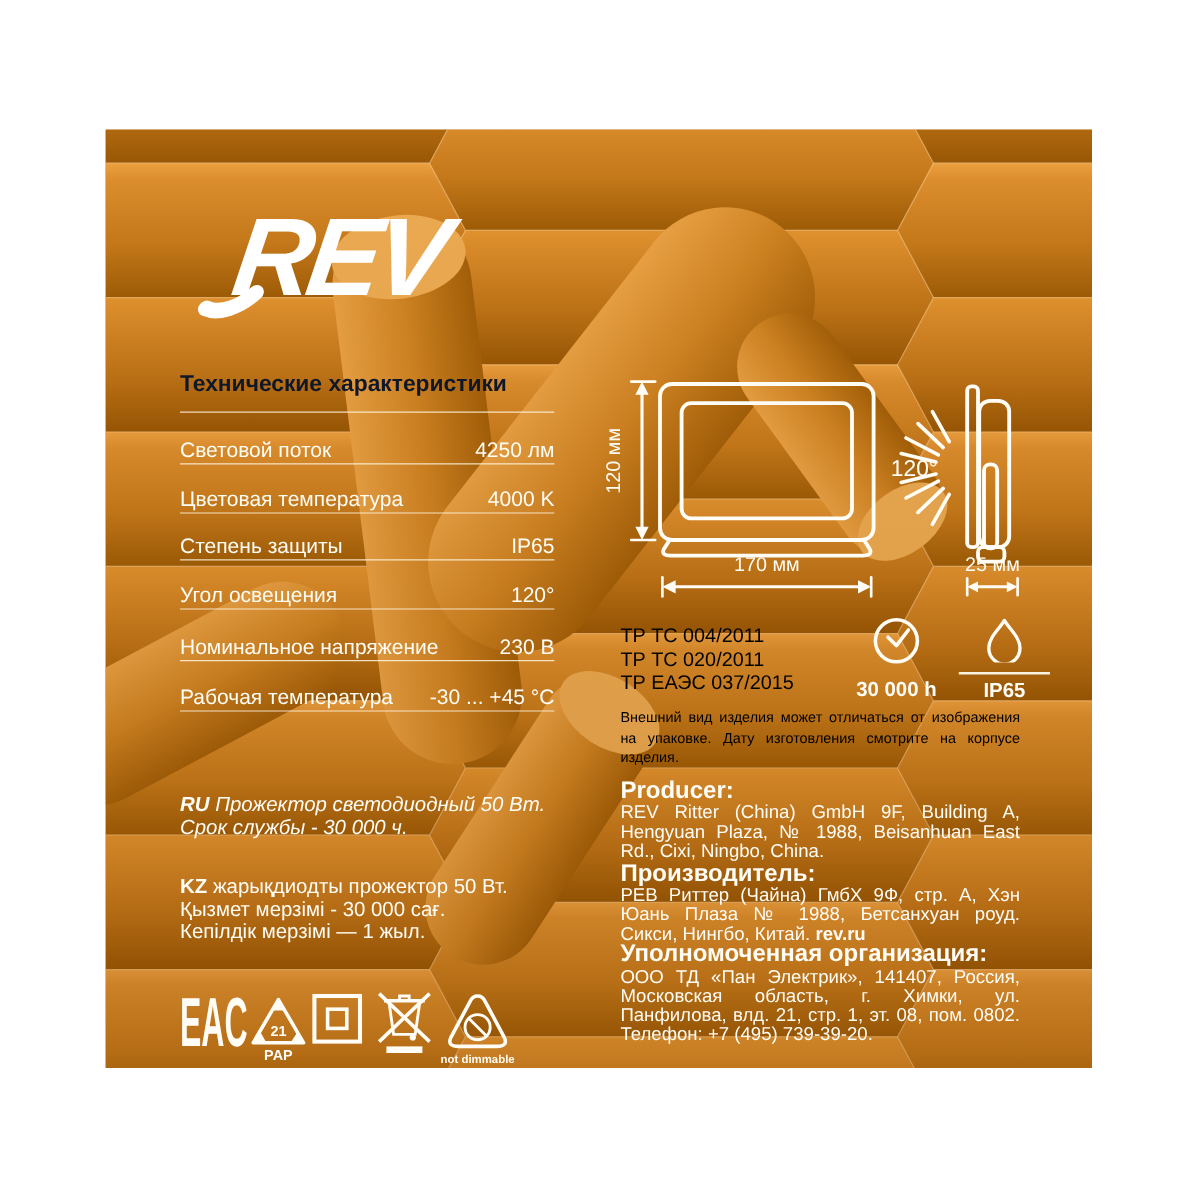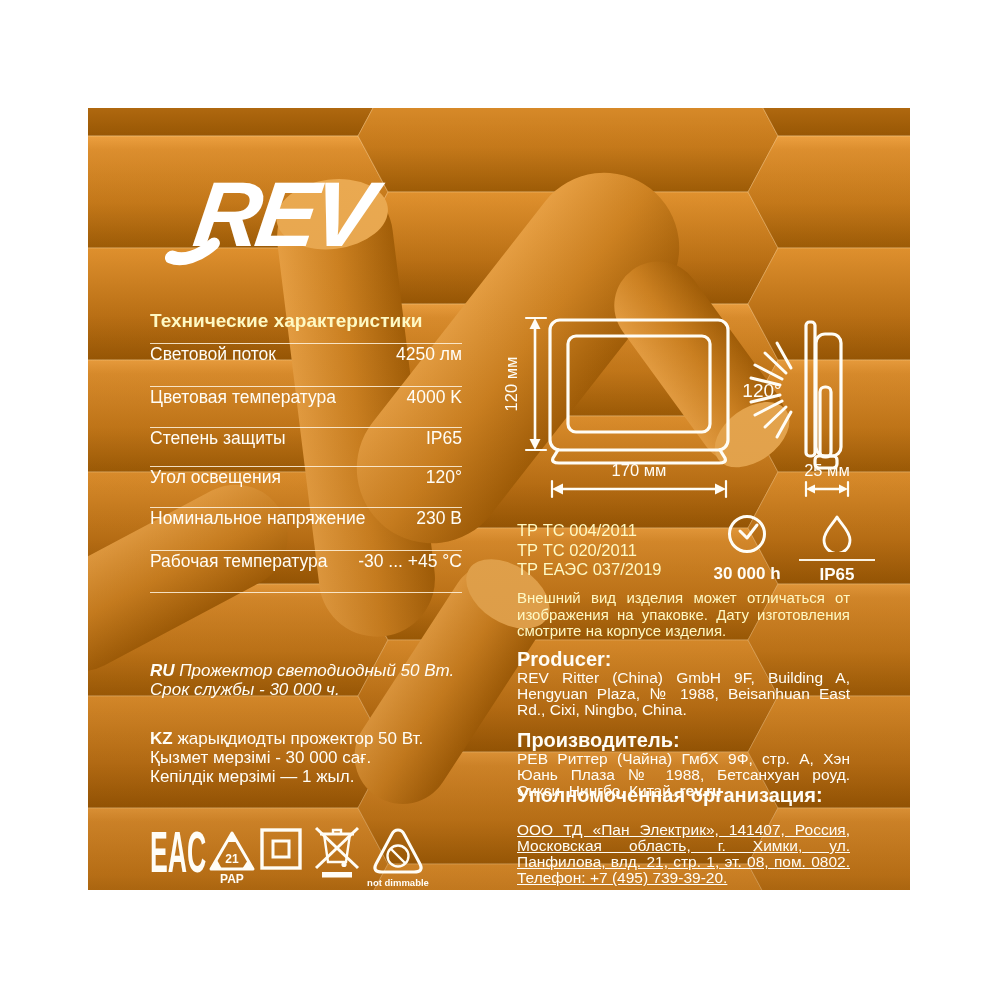"Технические характеристики" .spec-title { color: #fef9c3 -> #0f172a }
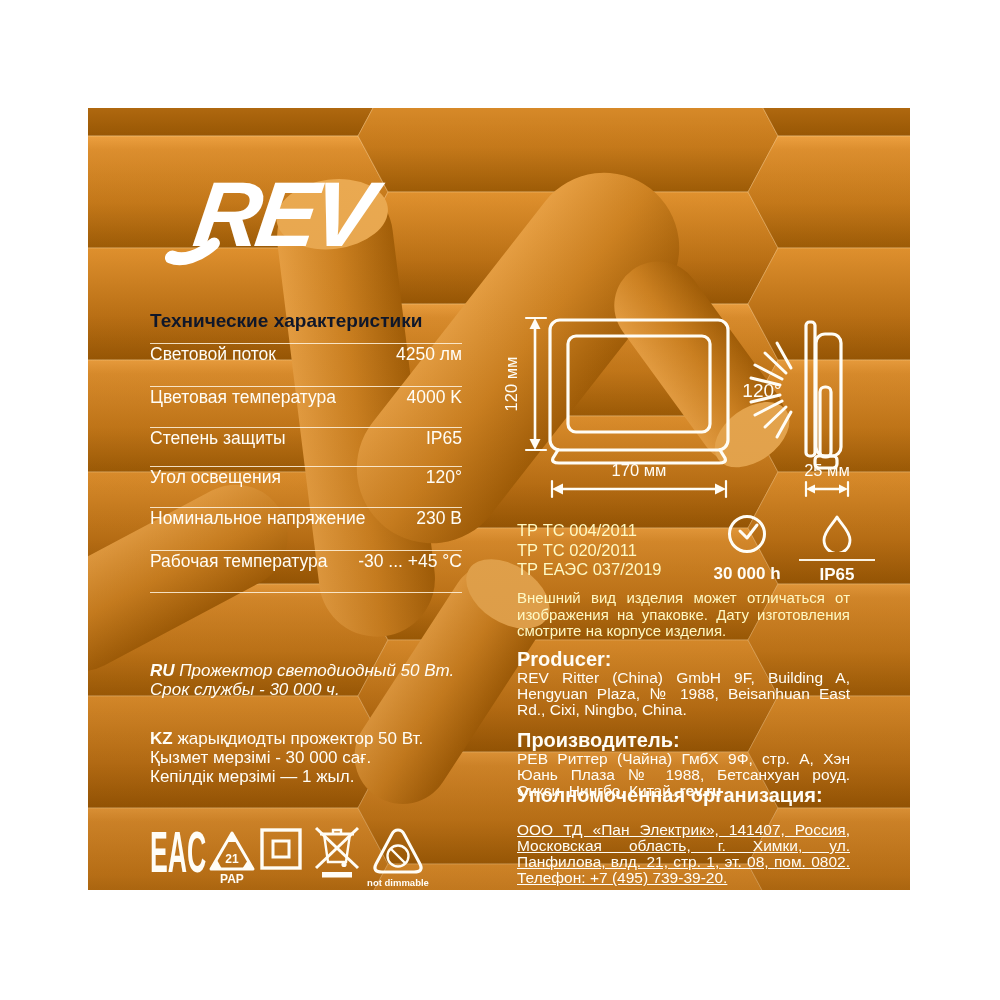"Световой поток" .spec-row { align-items: flex-start -> flex-end }
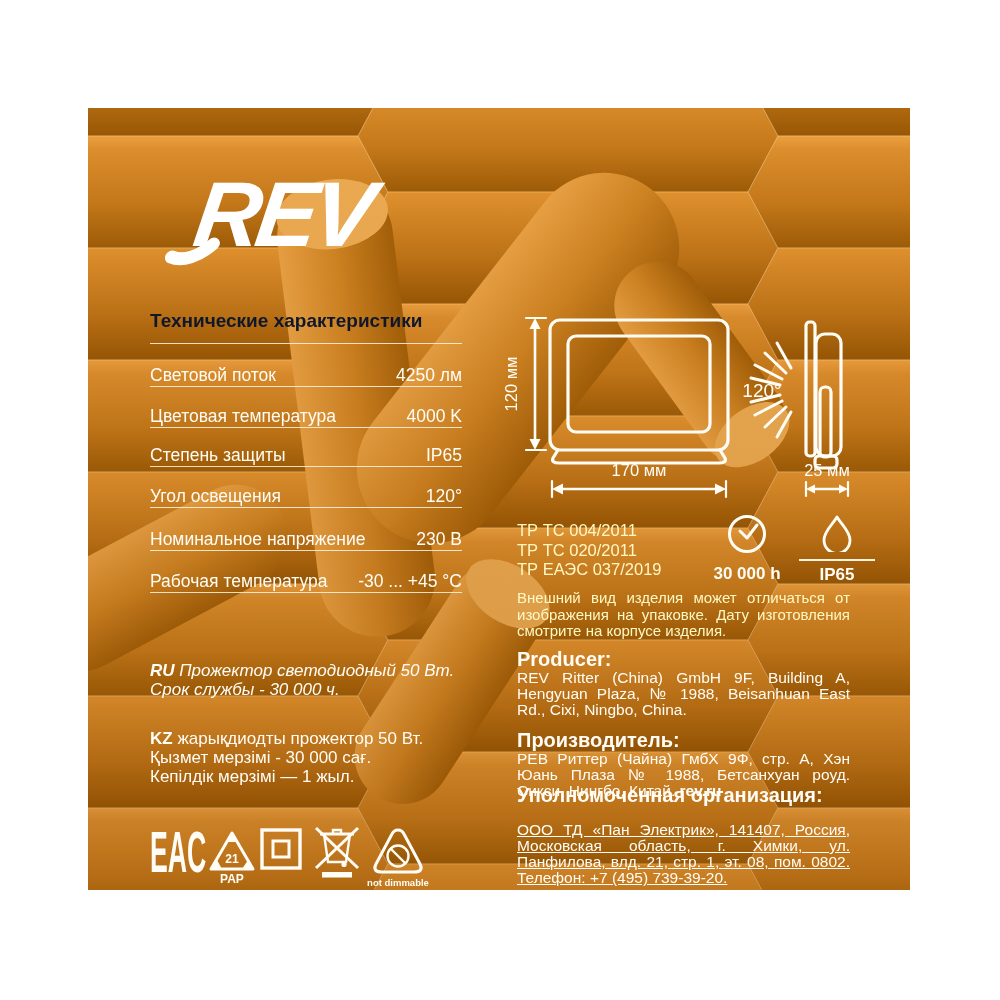"ТР ТС 004/2011" .certs { color: #fef9c3 -> #000000 }
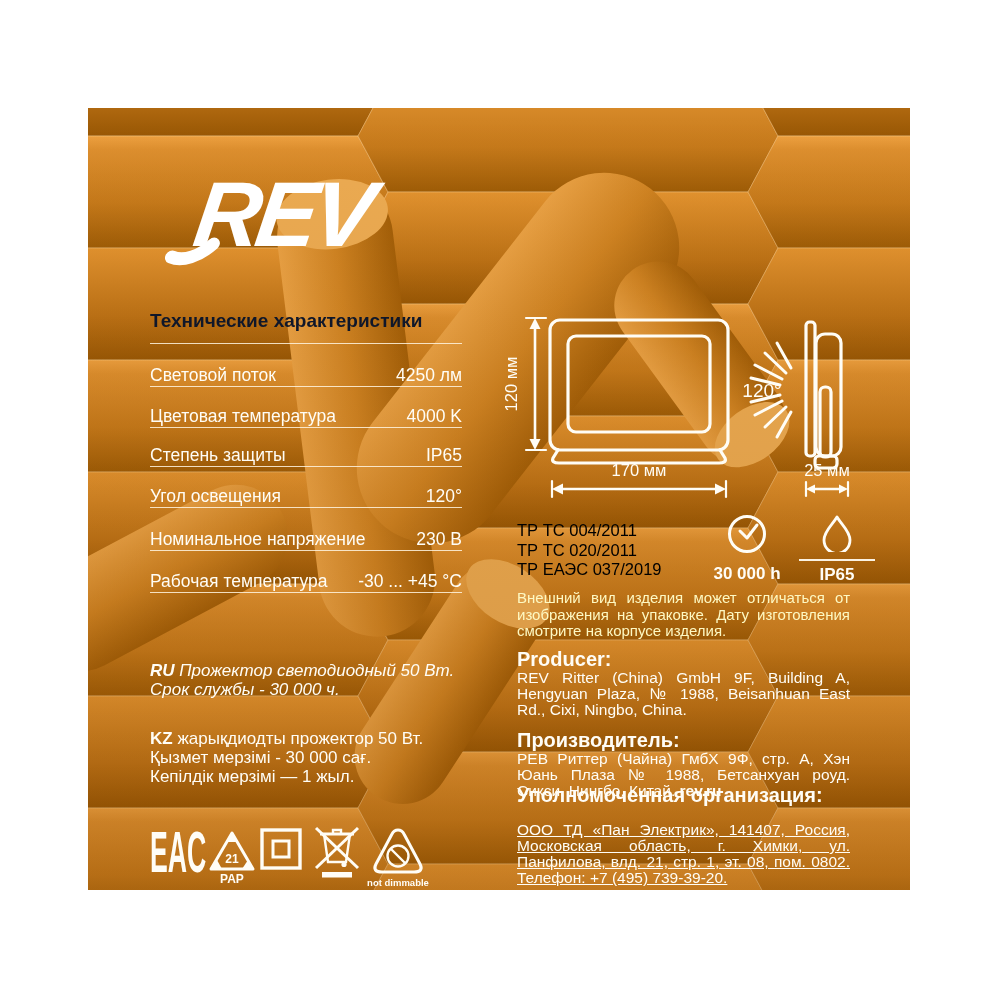"ТР ЕАЭС 037/2019" div { text: 037/2019 -> 037/2015 }
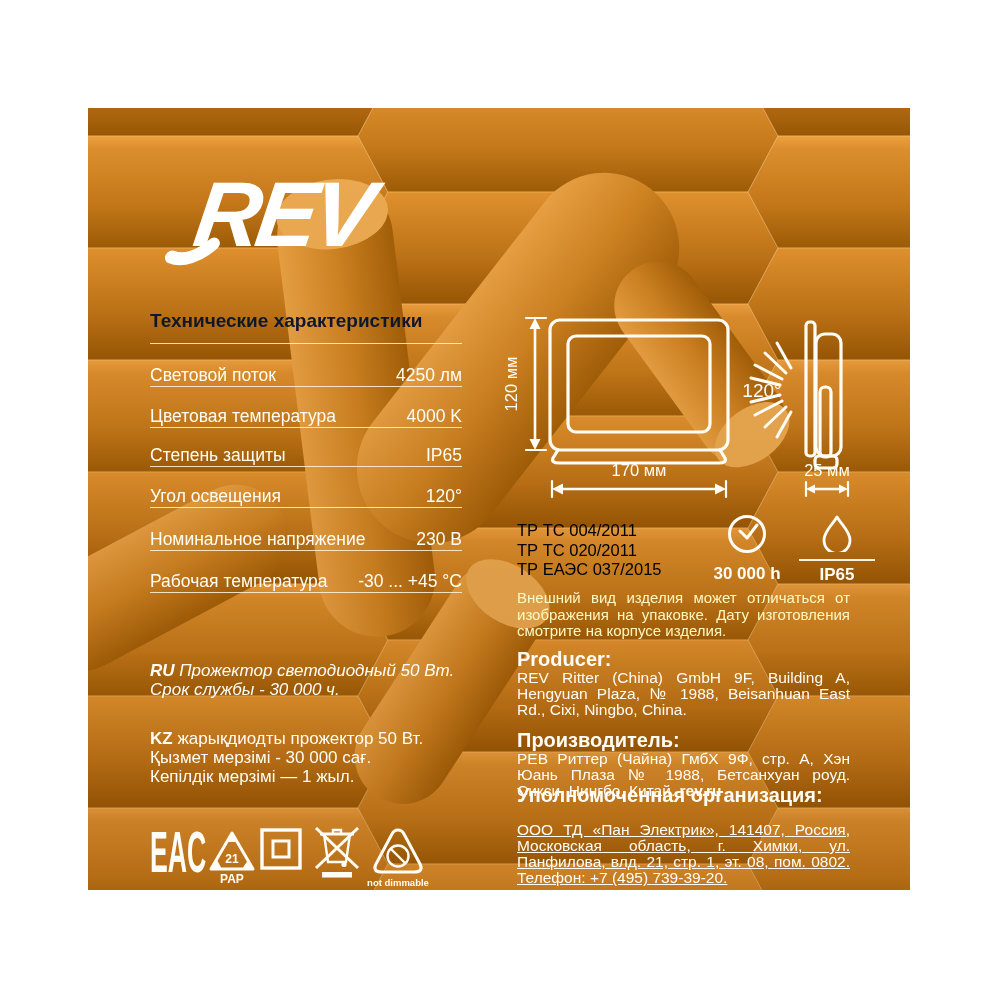"Внешний вид изделия может отличаться" .notice { color: #fef9c3 -> #000000; font-size: 15px -> 12px }
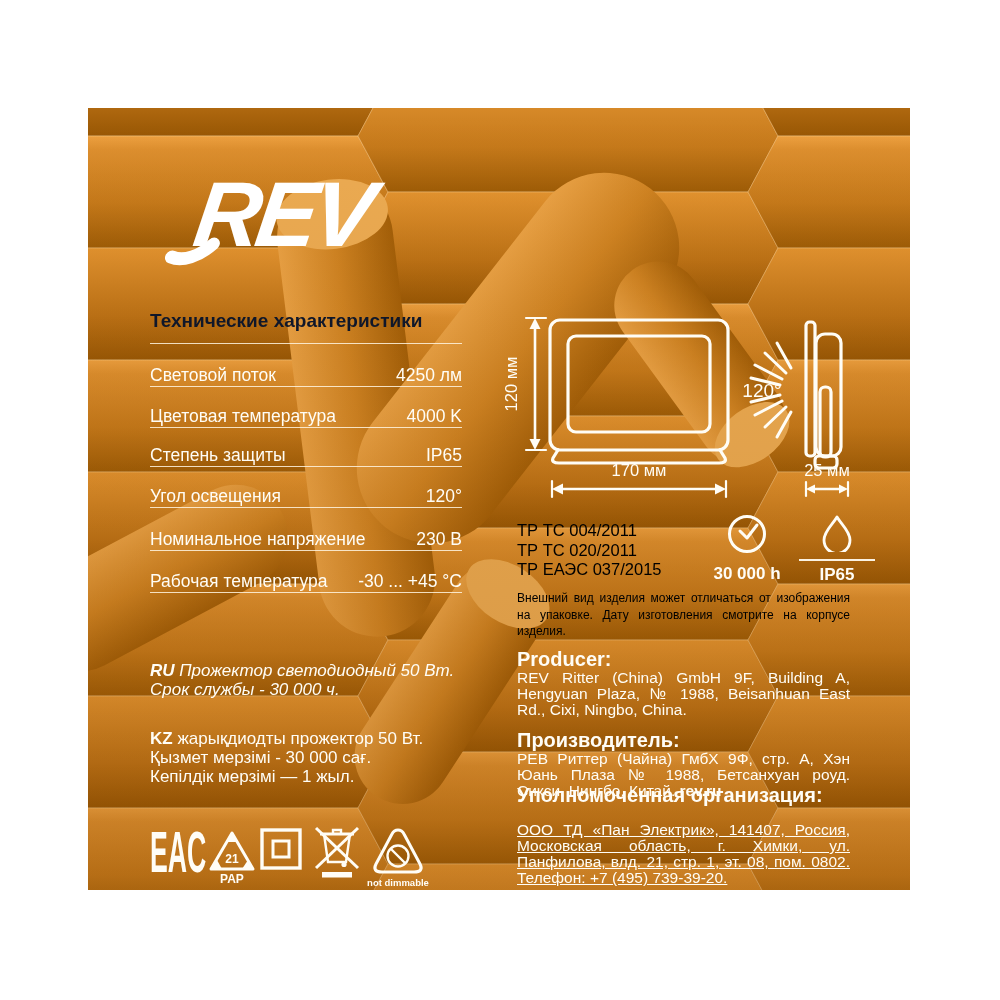"Производитель:" .producer-ru { margin-top: 12px -> none }
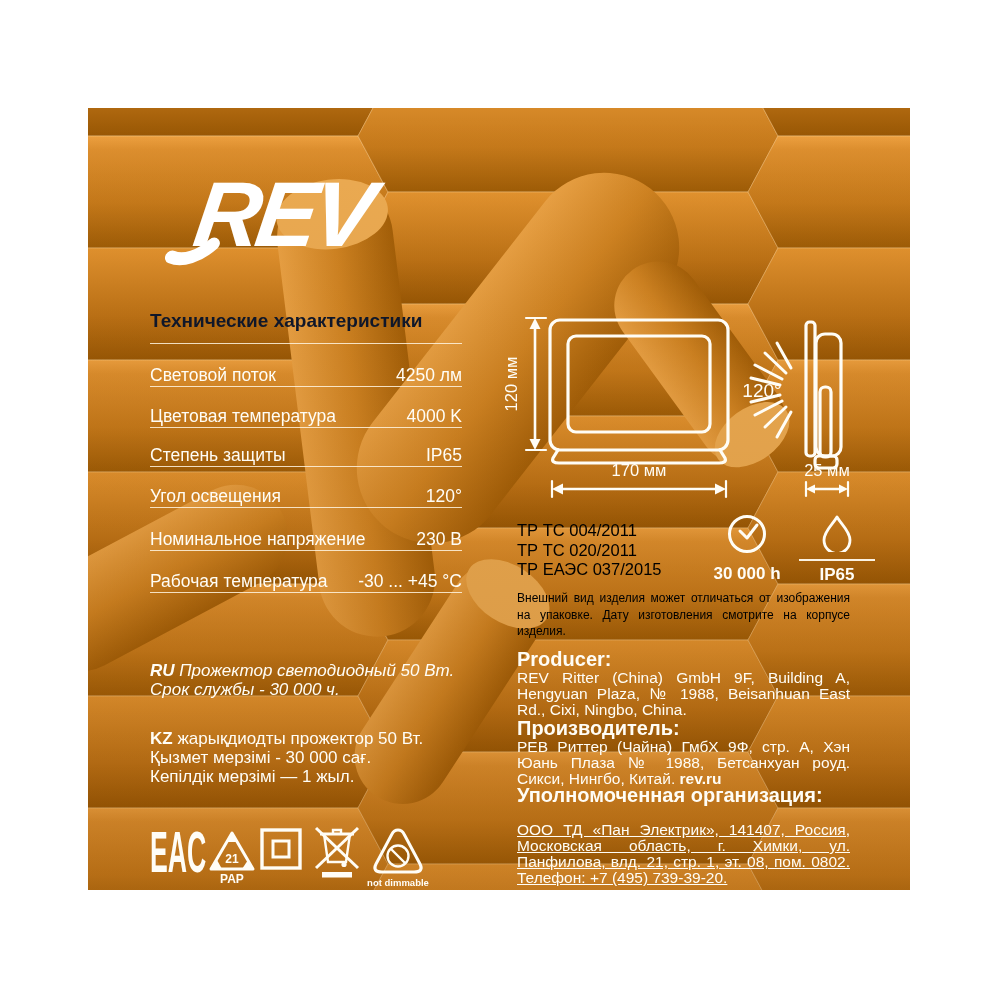"ООО ТД «Пан Электрик», 141407," .authorized p { margin-top: 18px -> 3px; text-decoration: underline -> none }
